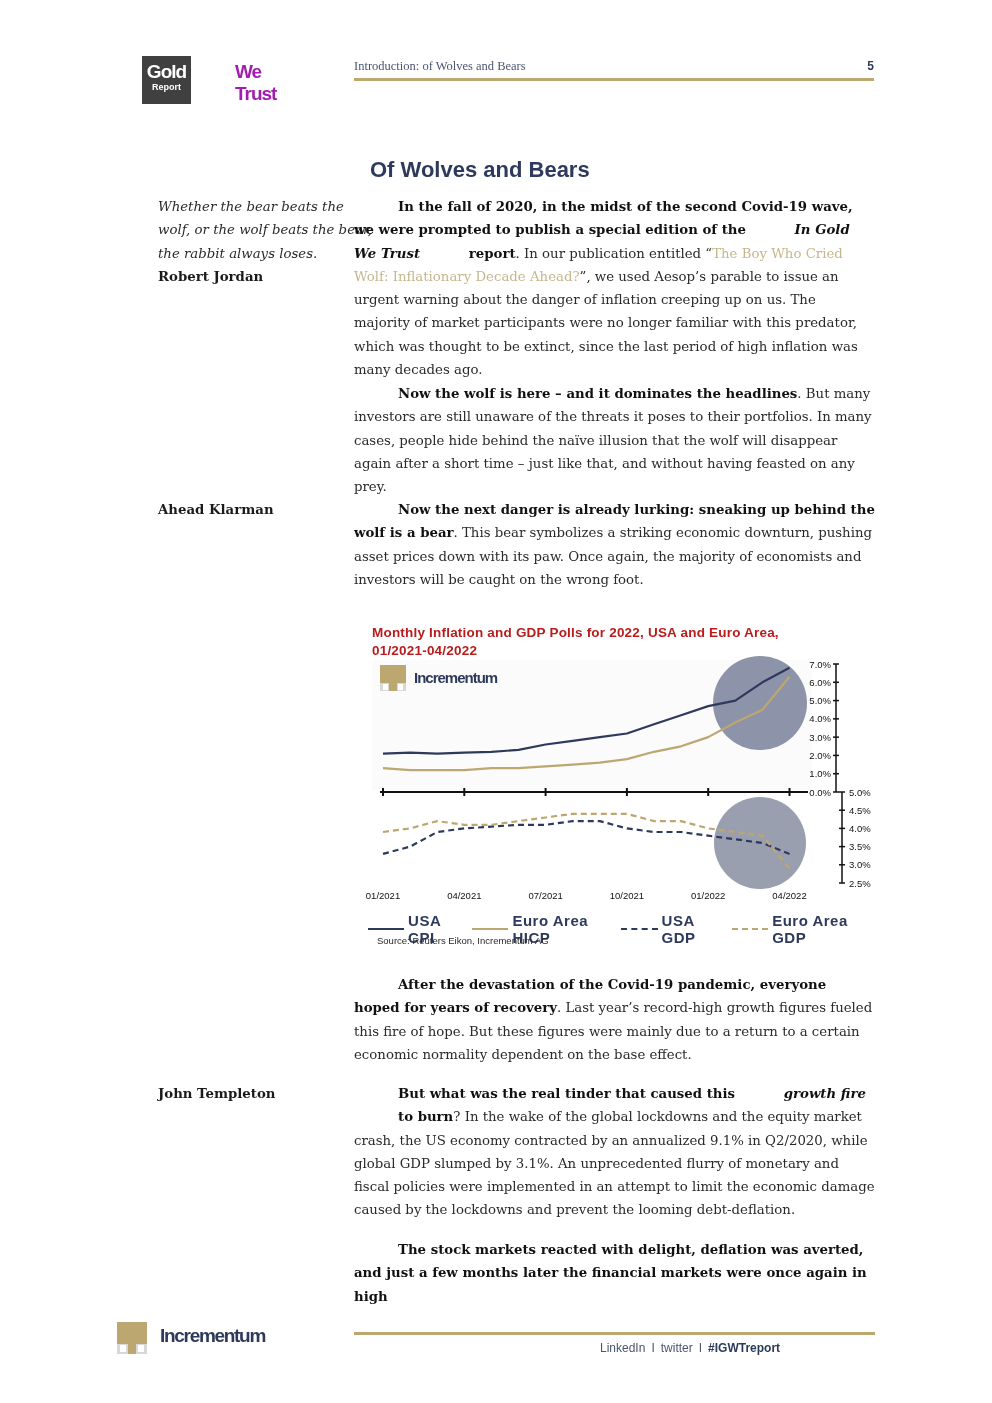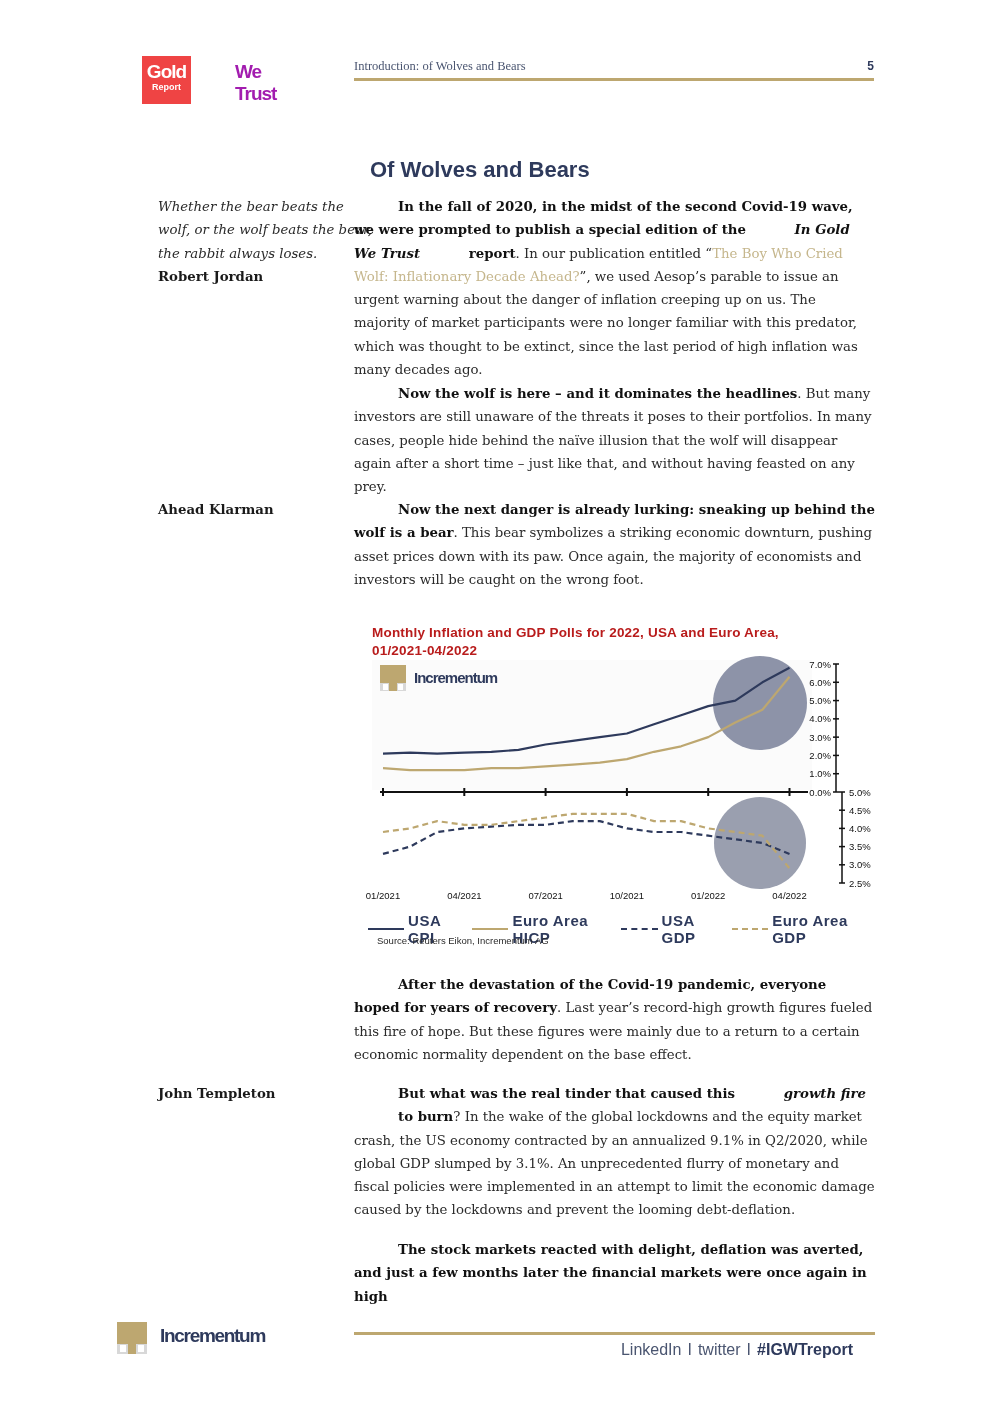"Gold" .logo-top .box { background: #ef4444 -> #404040 }
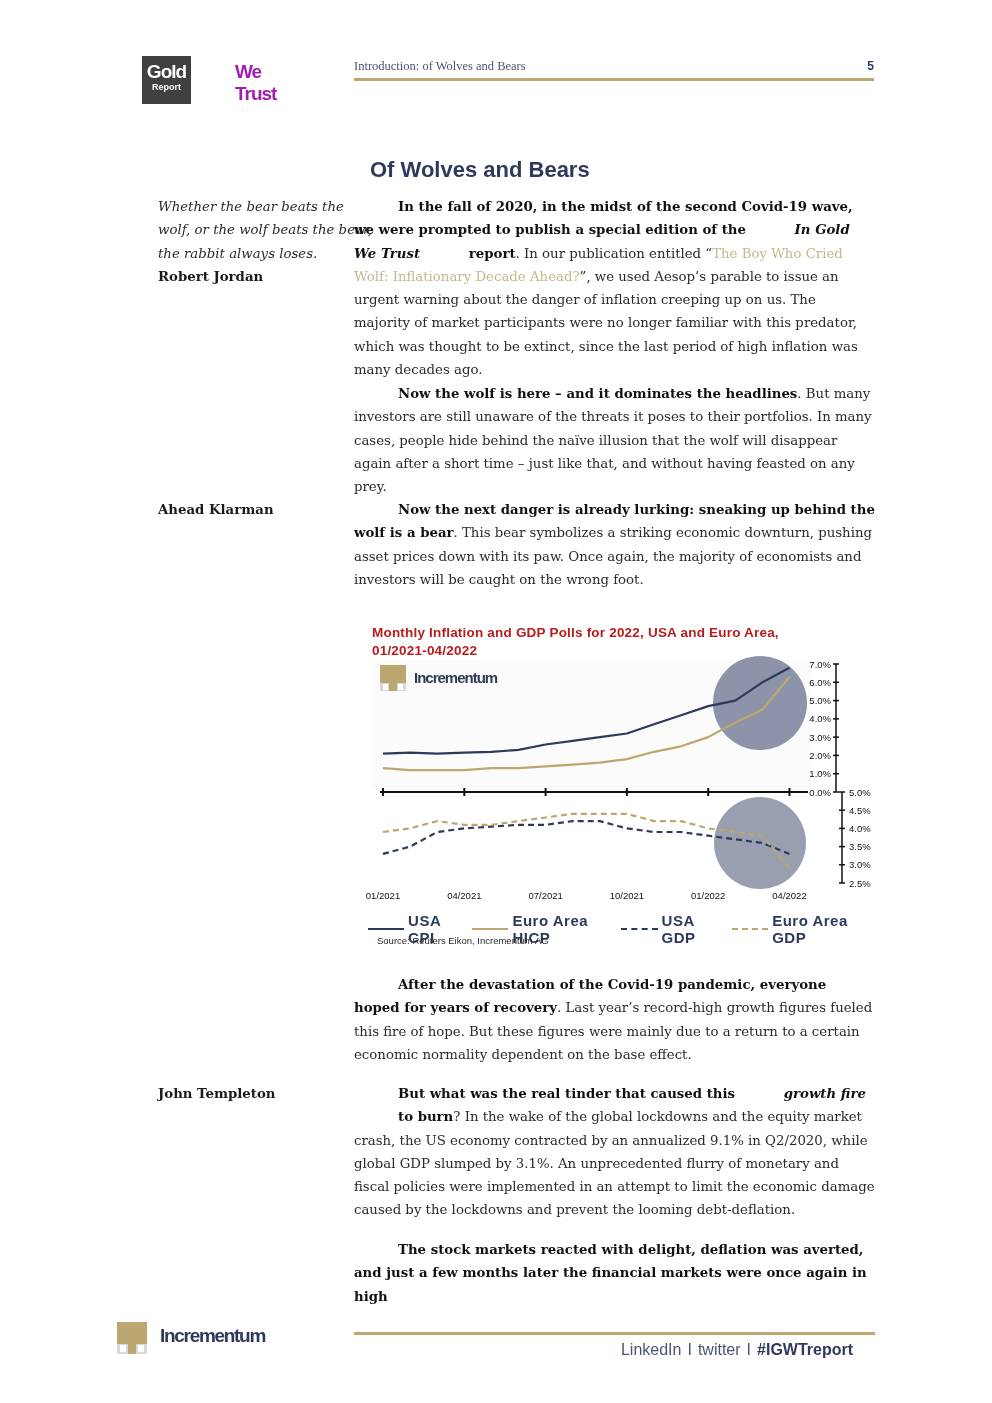"LinkedIn I twitter I #IGWTreport" .footer-links { font-size: 16px -> 12px; text-align: center -> left }
